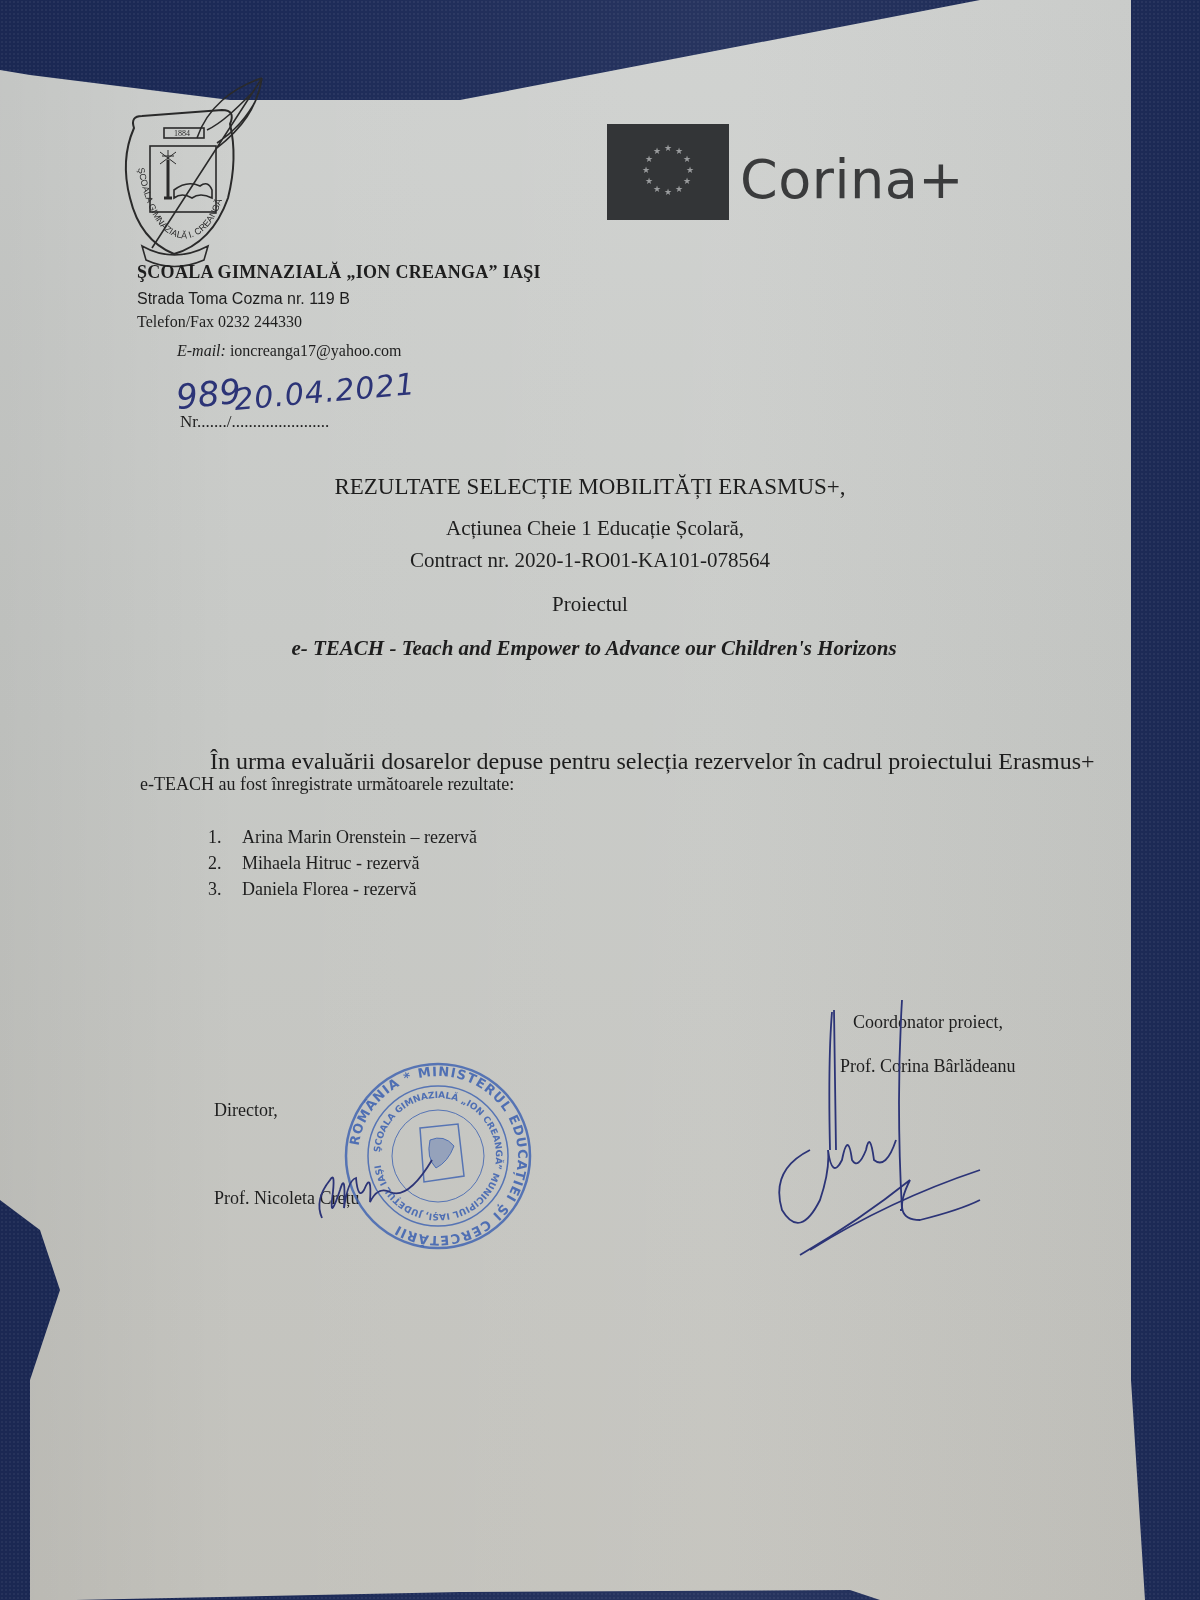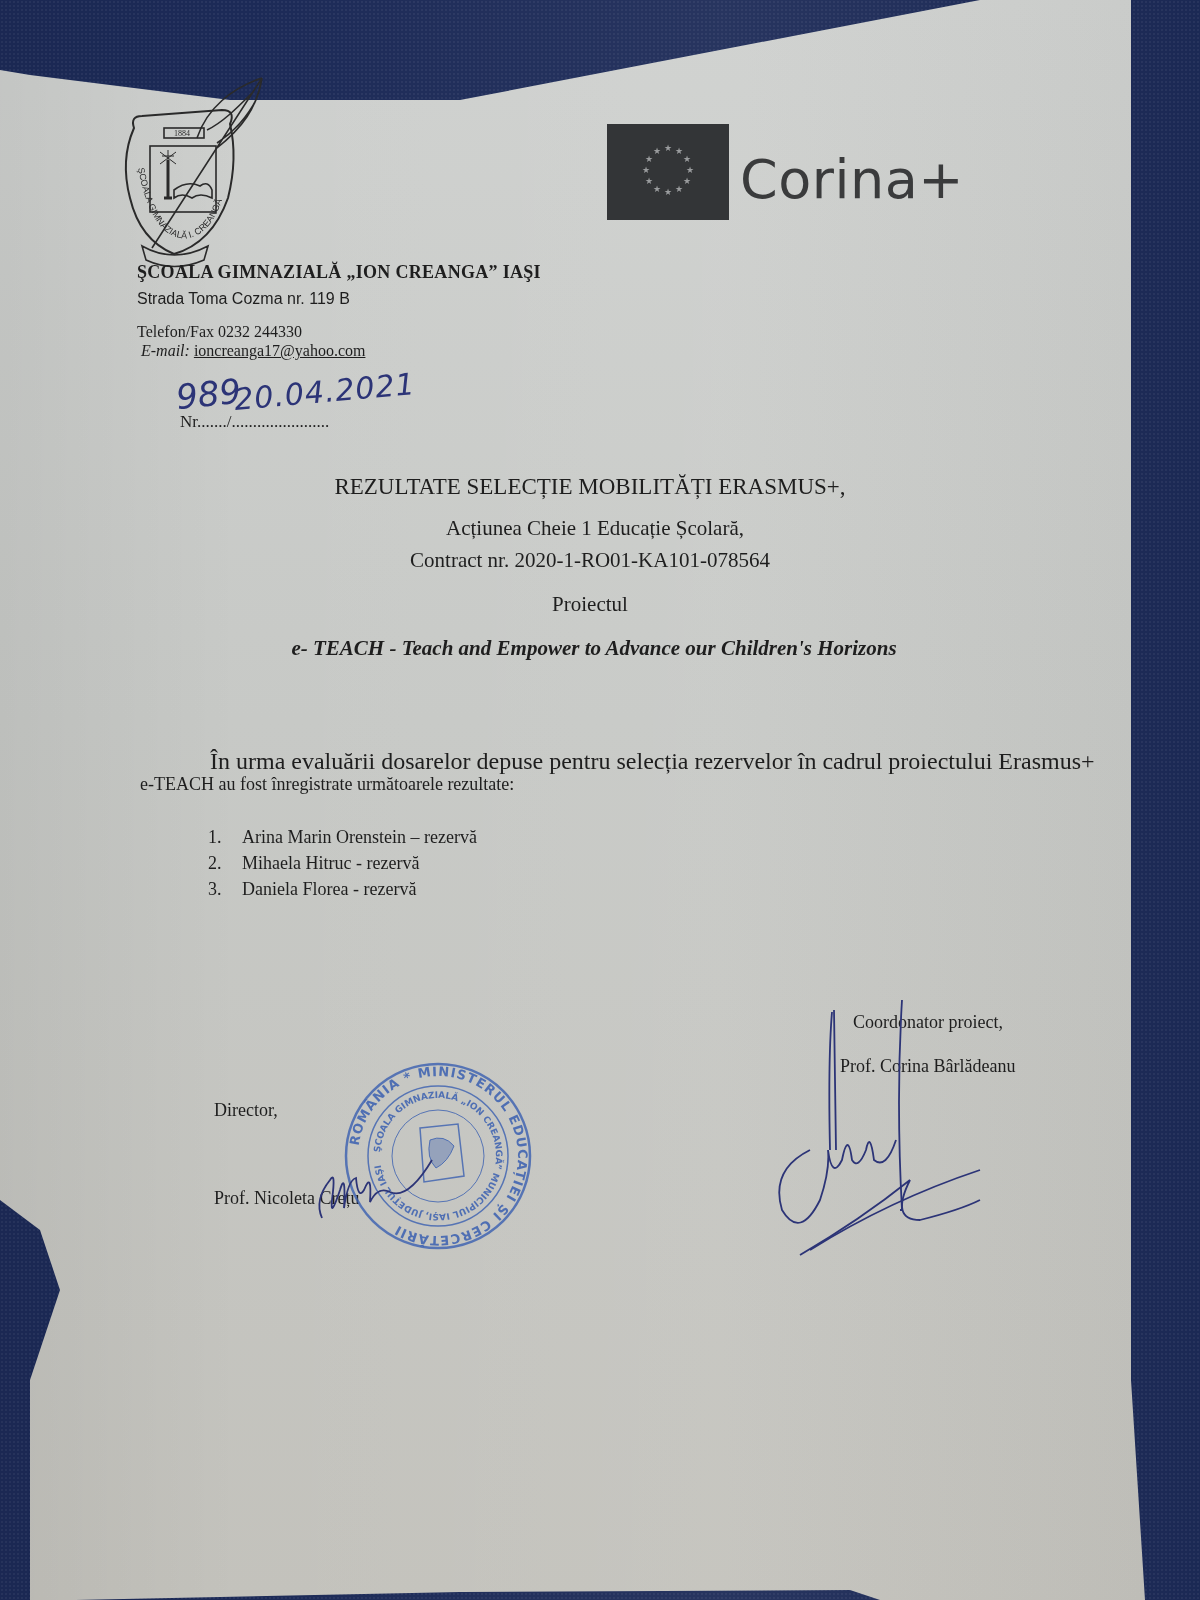"Telefon/Fax 0232 244330" .addr2 { top: 323px -> 313px }
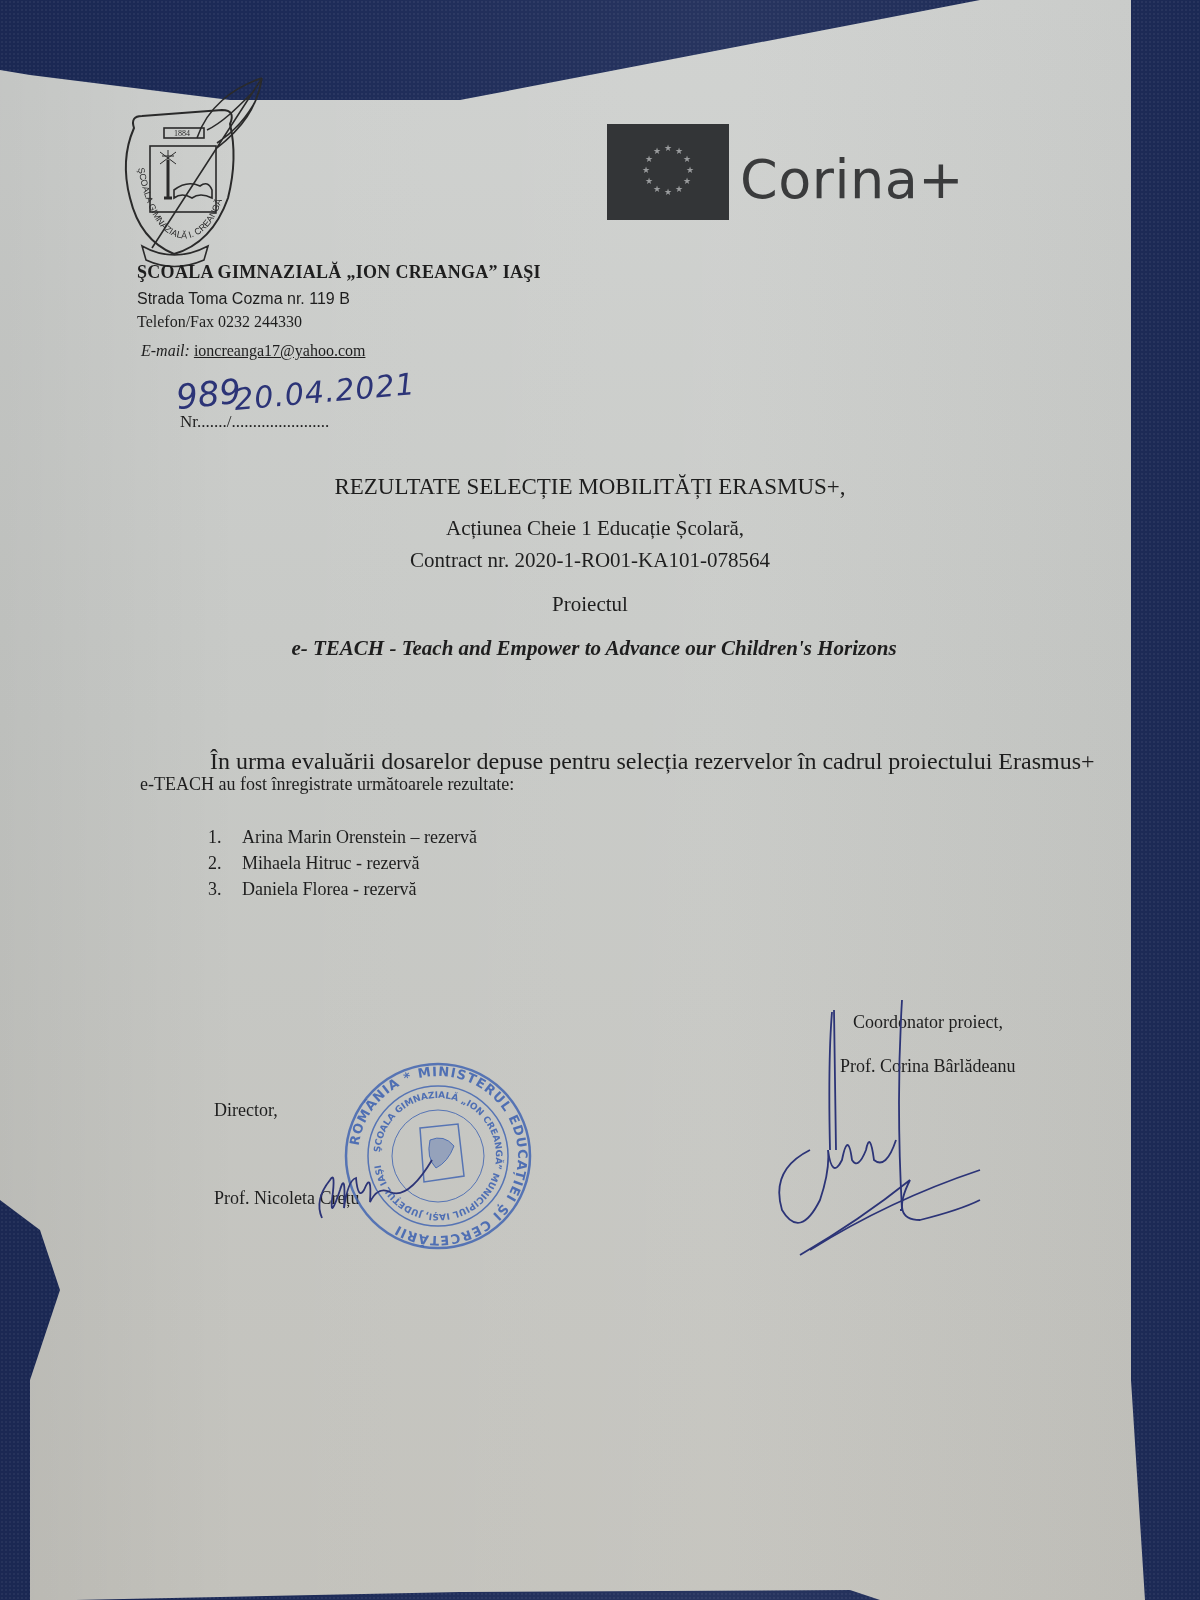"E-mail:" .email .lbl { margin-left: none -> 36px }
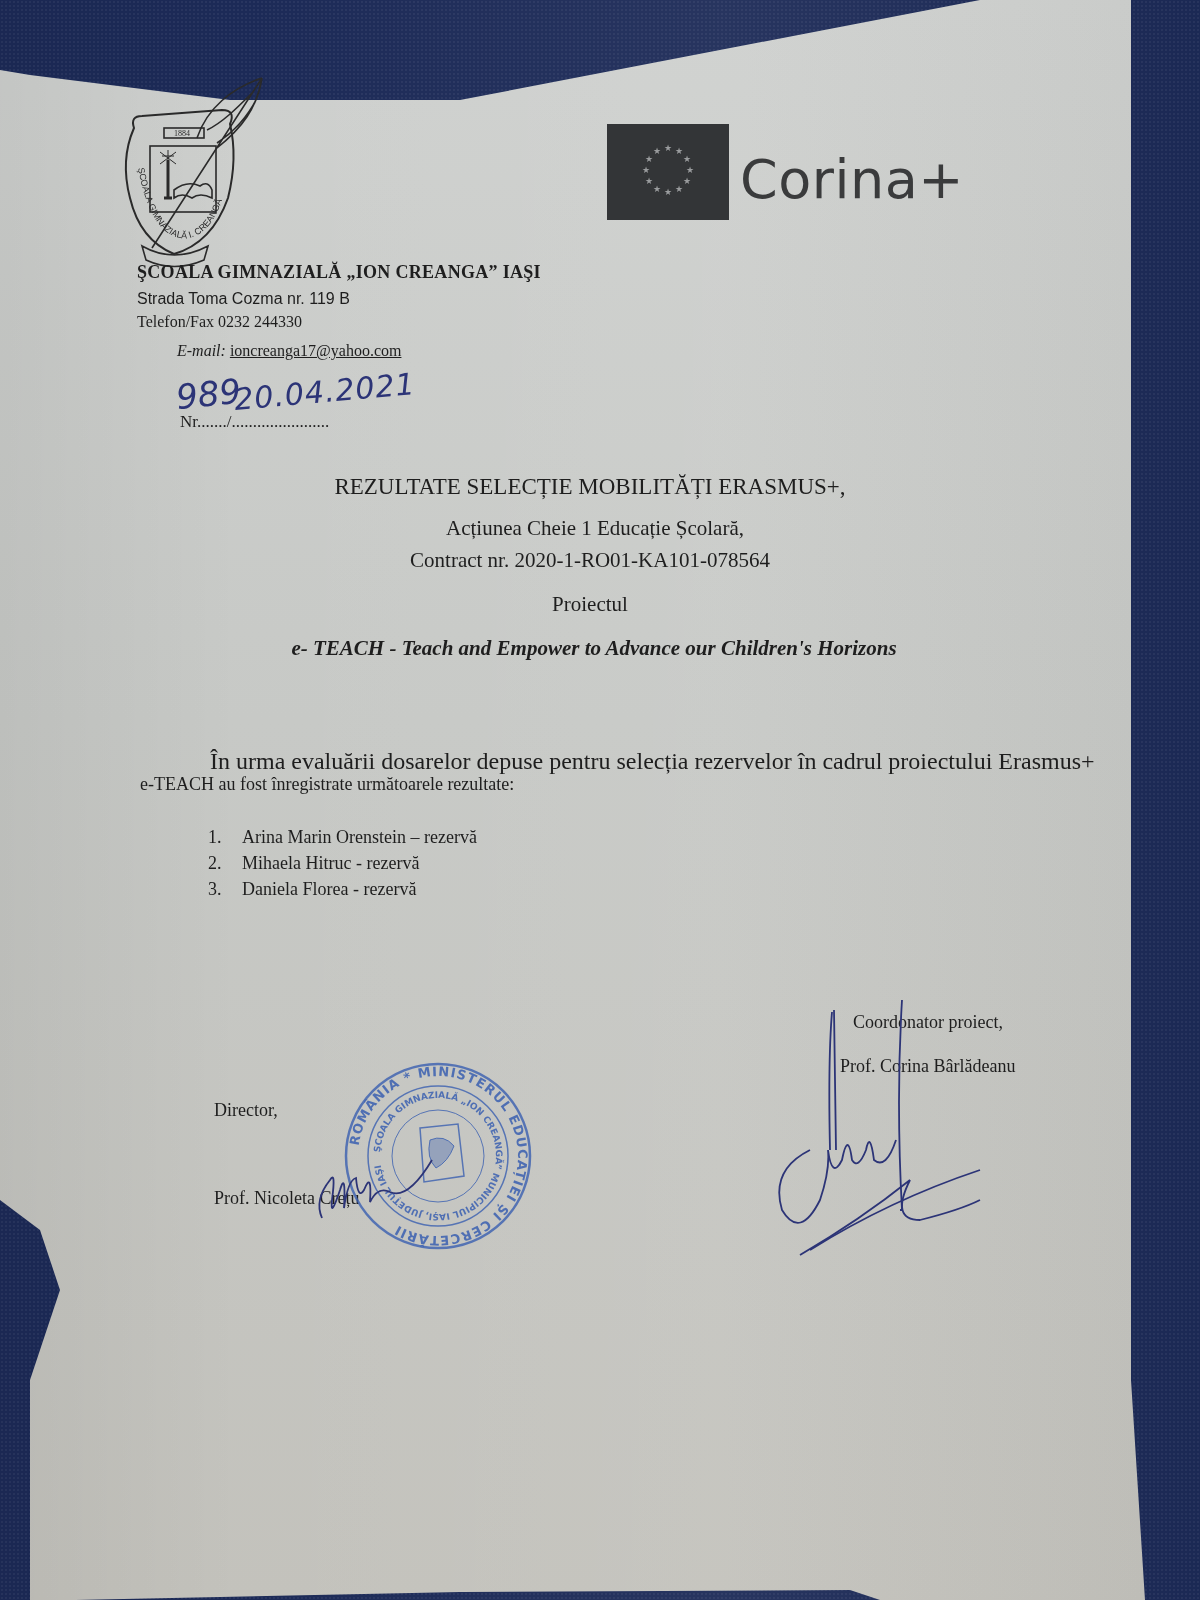"ioncreanga17@yahoo.com" .email .val { text-decoration: underline -> none }
